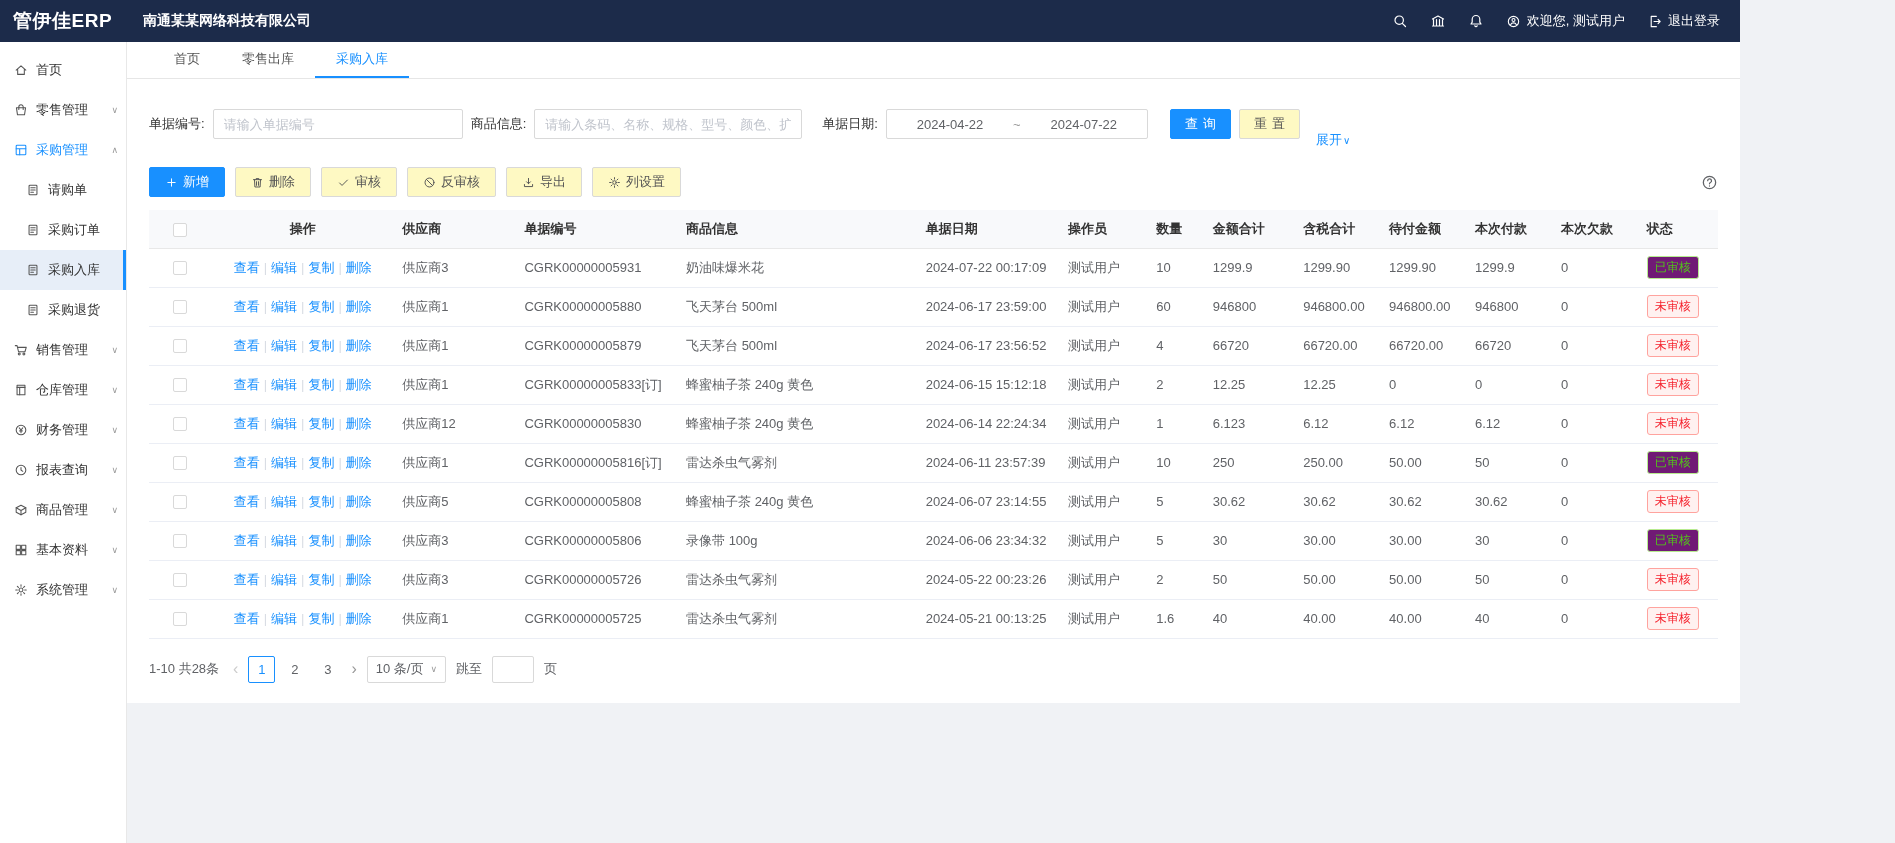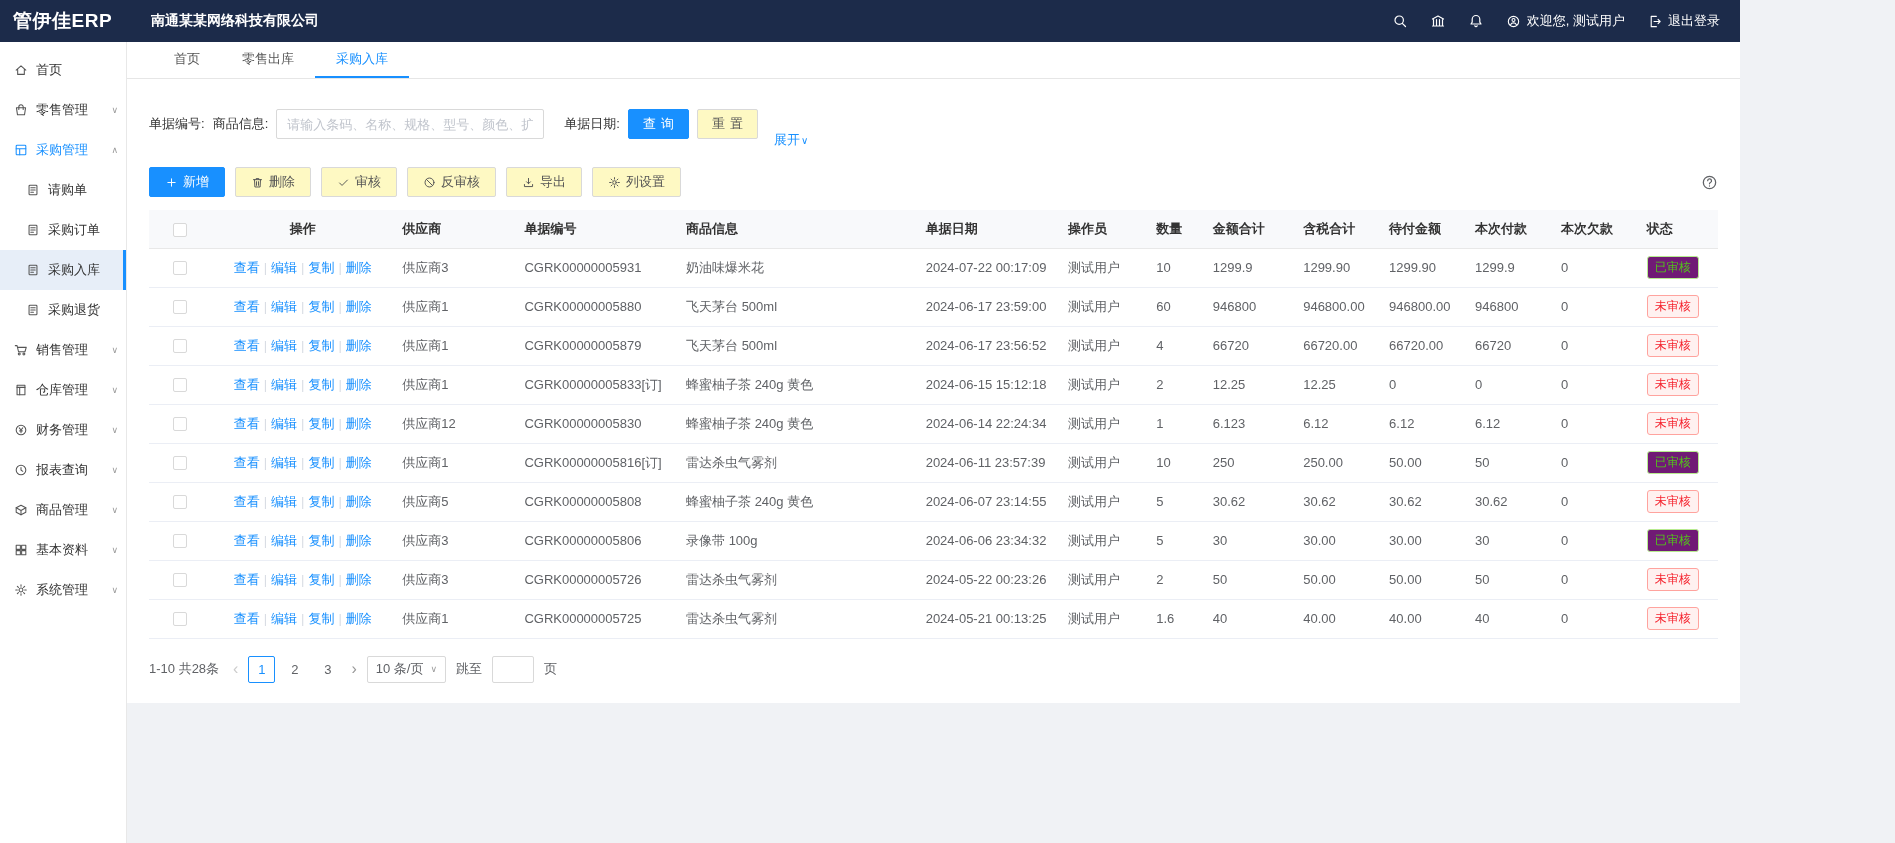"南通某某网络科技有限公司" .company { margin-left: 24px -> 16px }
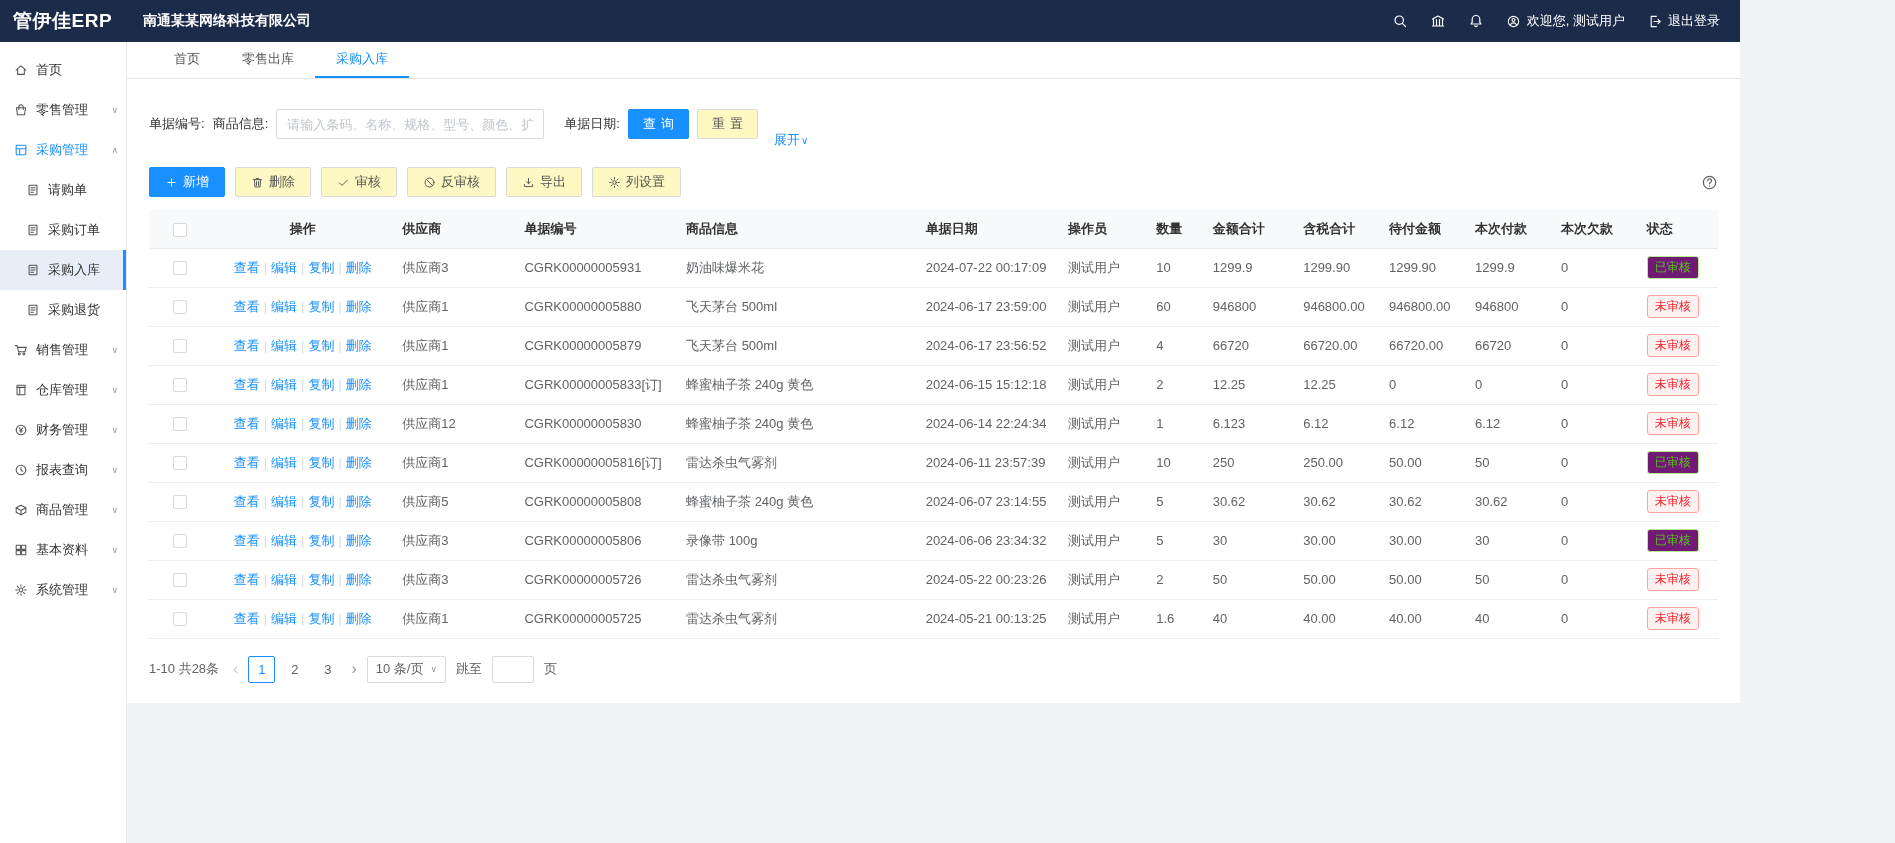"请输入单据编号" input.tin { html: none -> <input> }
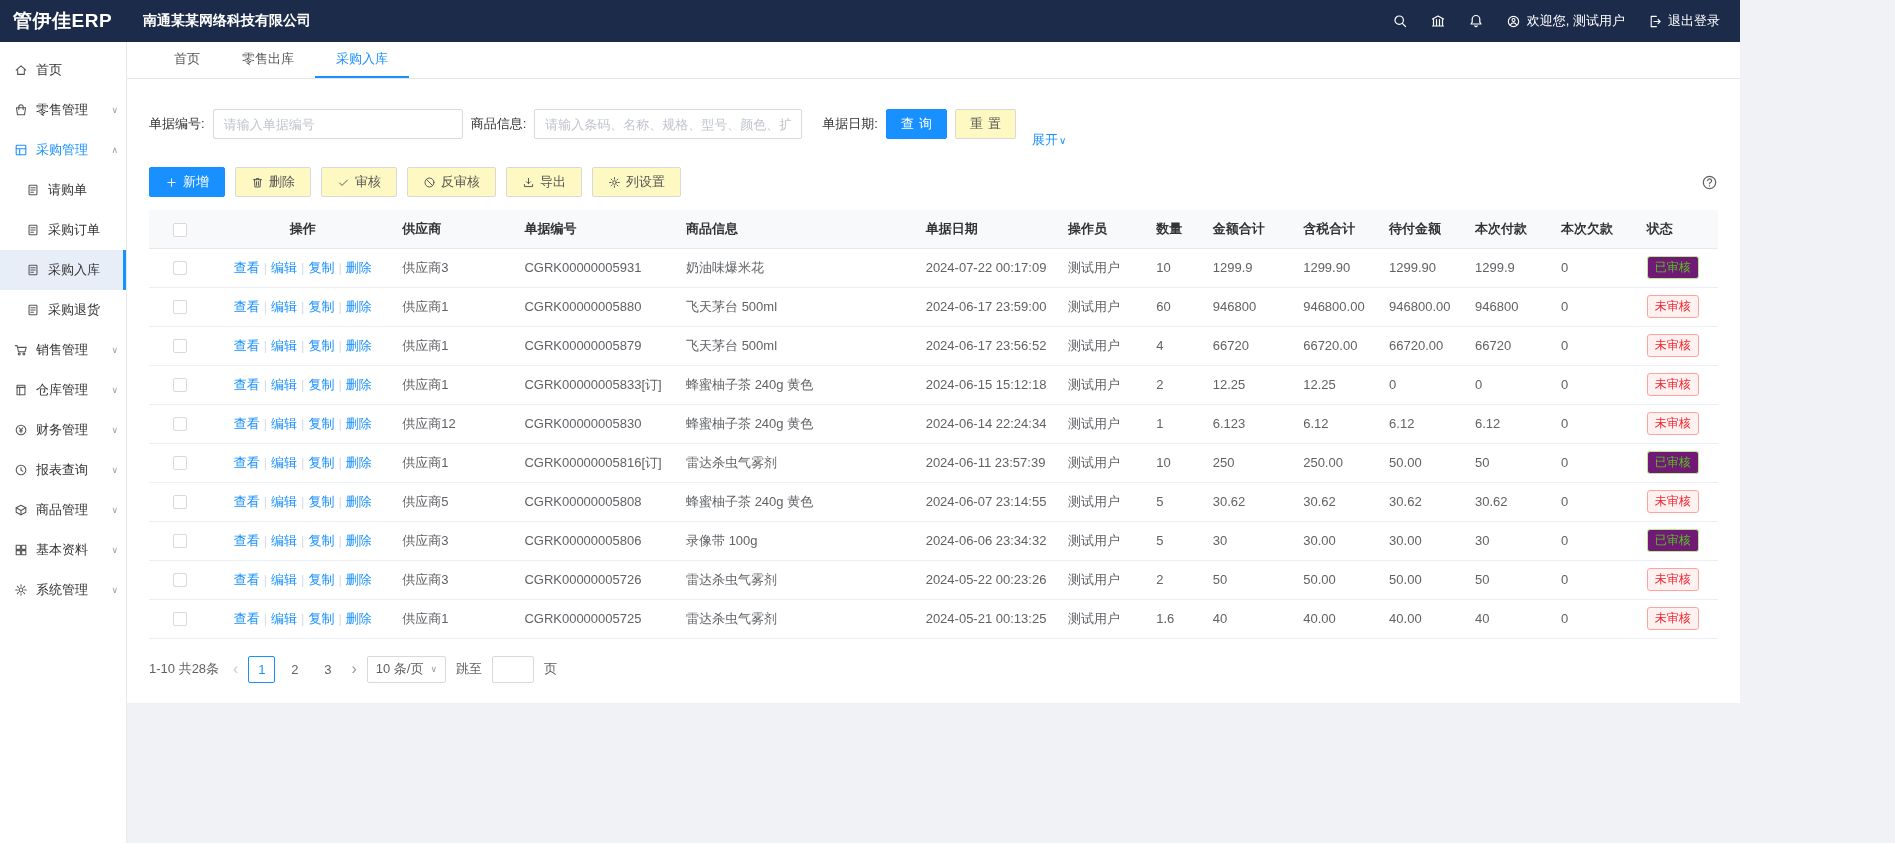"2024-04-22" div.date-range { html: none -> <div> <span>2024-04-22</span> <span>~</span> <span>2024-07-22</span> </div> }
